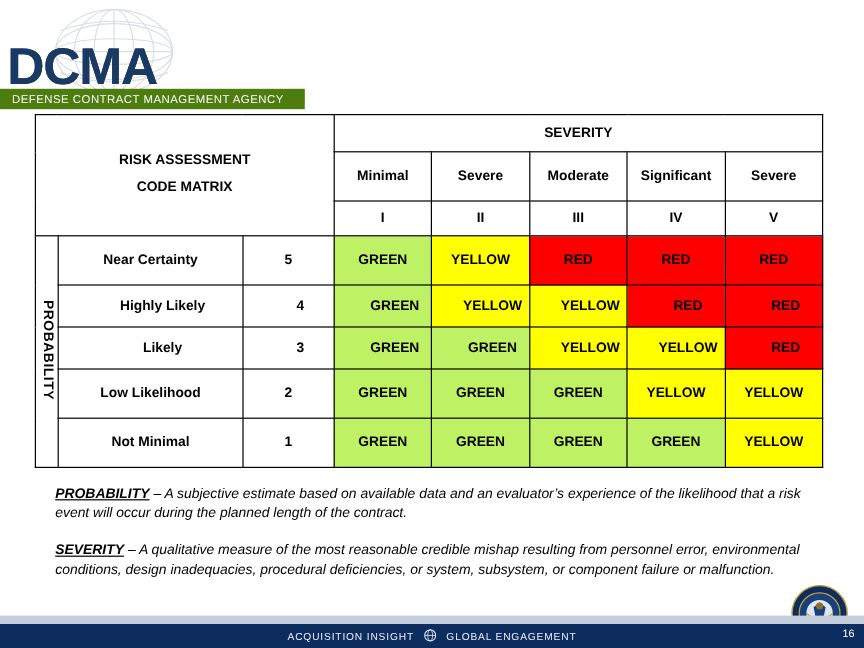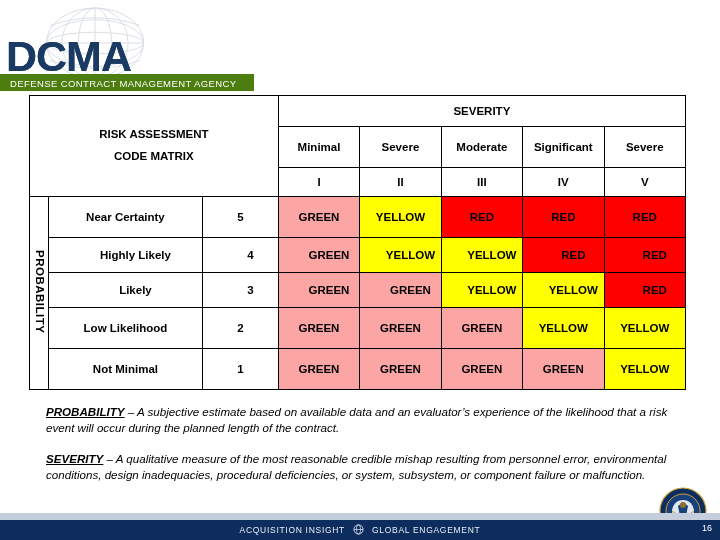"GREEN" td.cell-green { background: #fca5a5 -> #bef264 }
